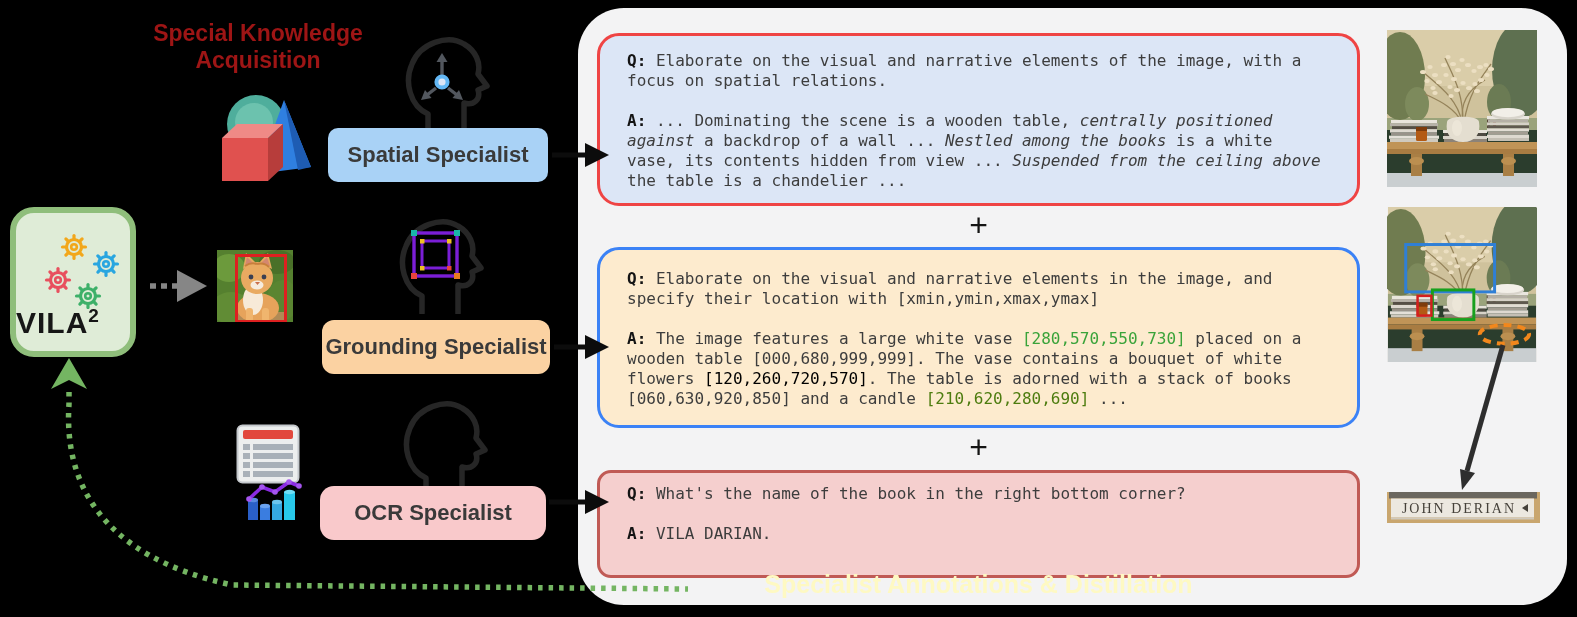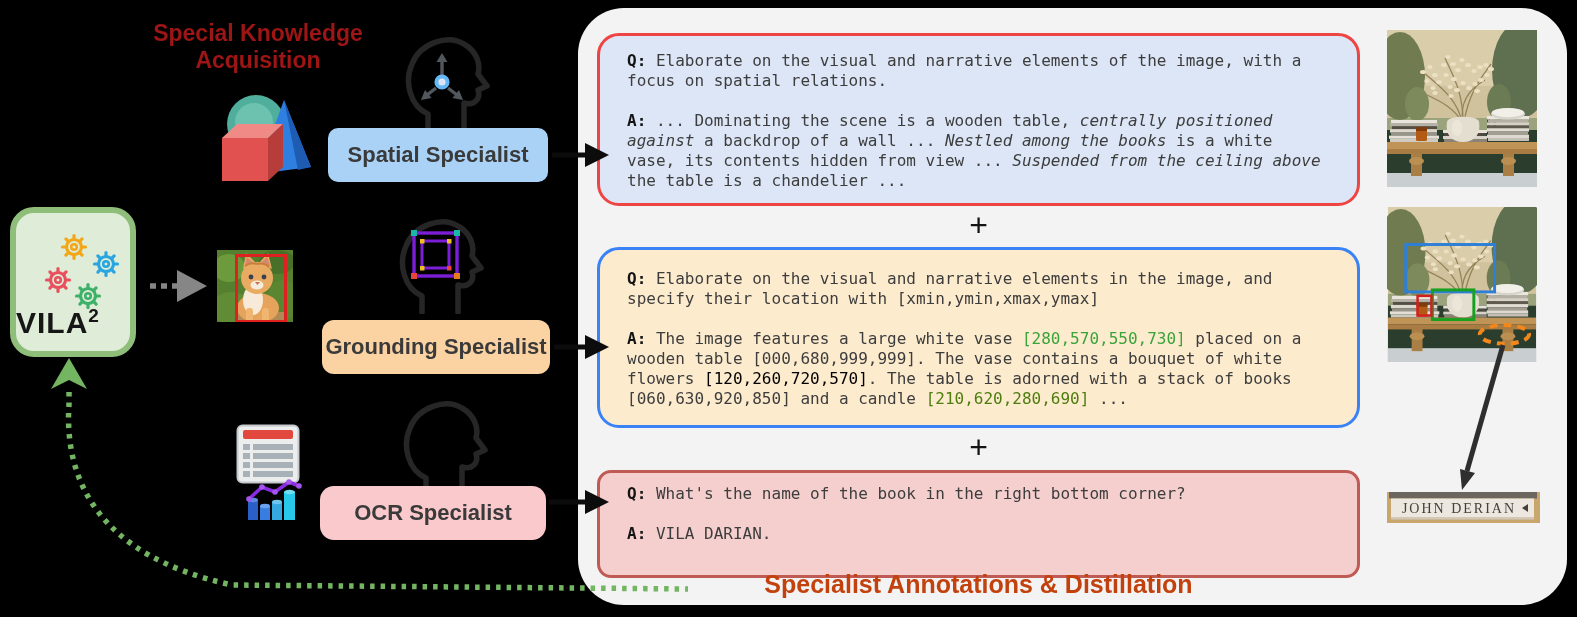"Specialist Annotations & Distillation" .footer-title { color: #c2410c -> #fef9c3 }
